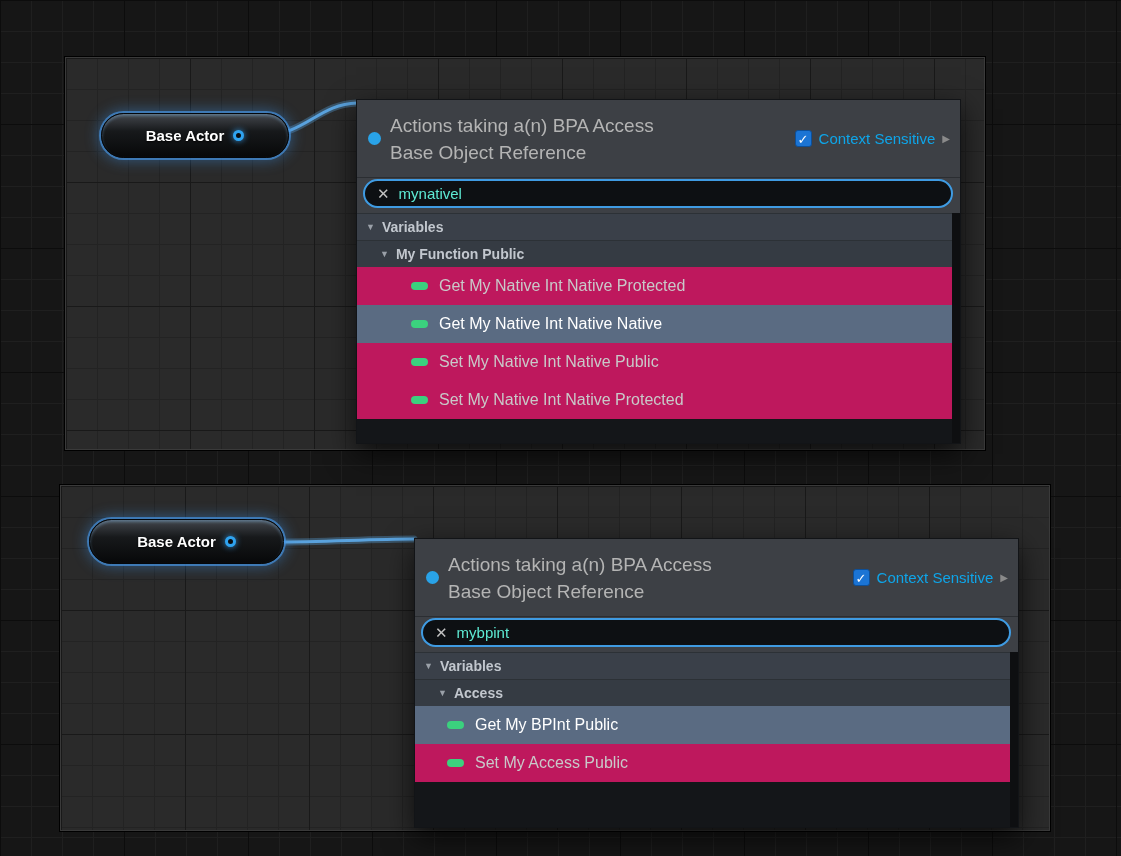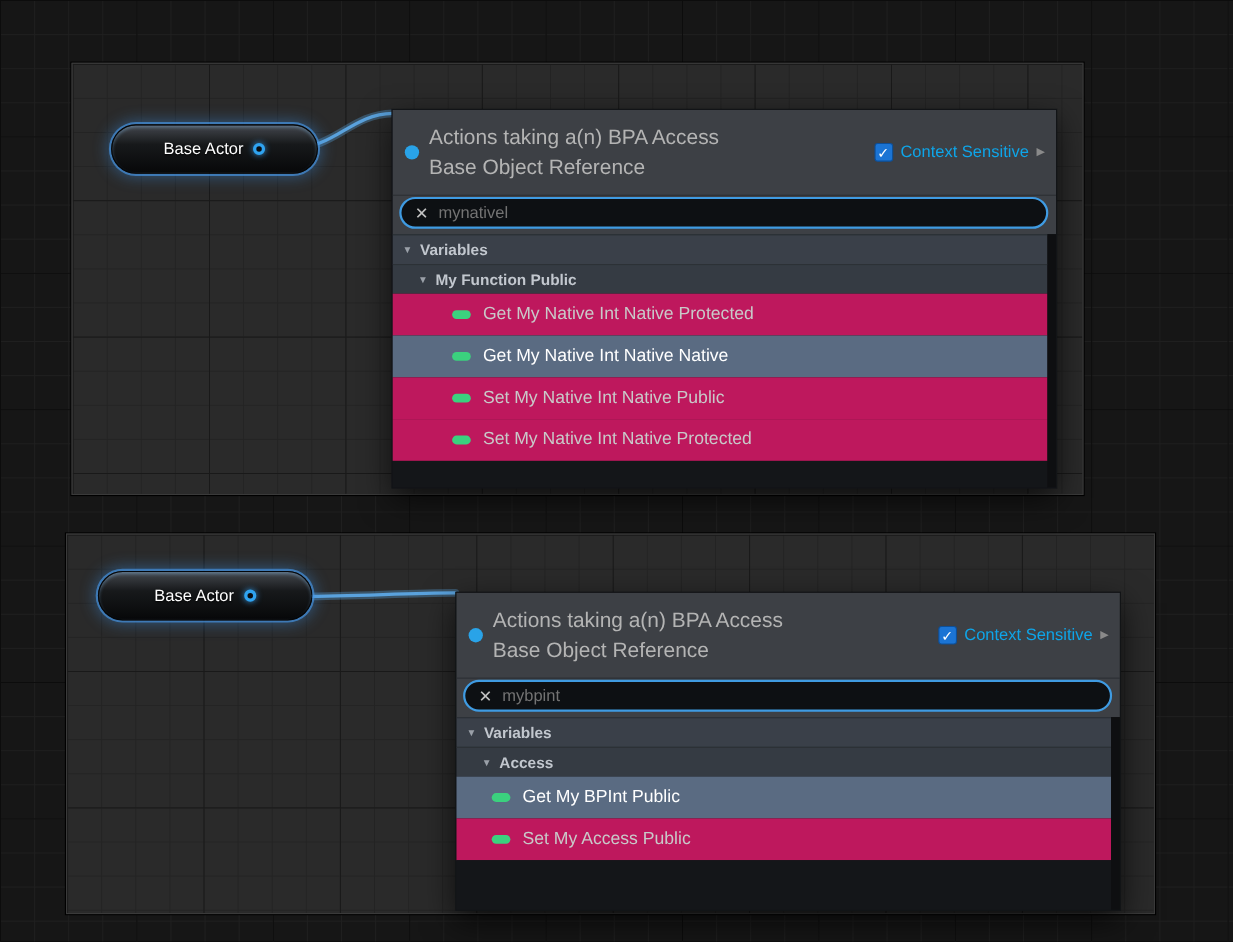"Base Actor" .bp-node { font-weight: none -> bold }
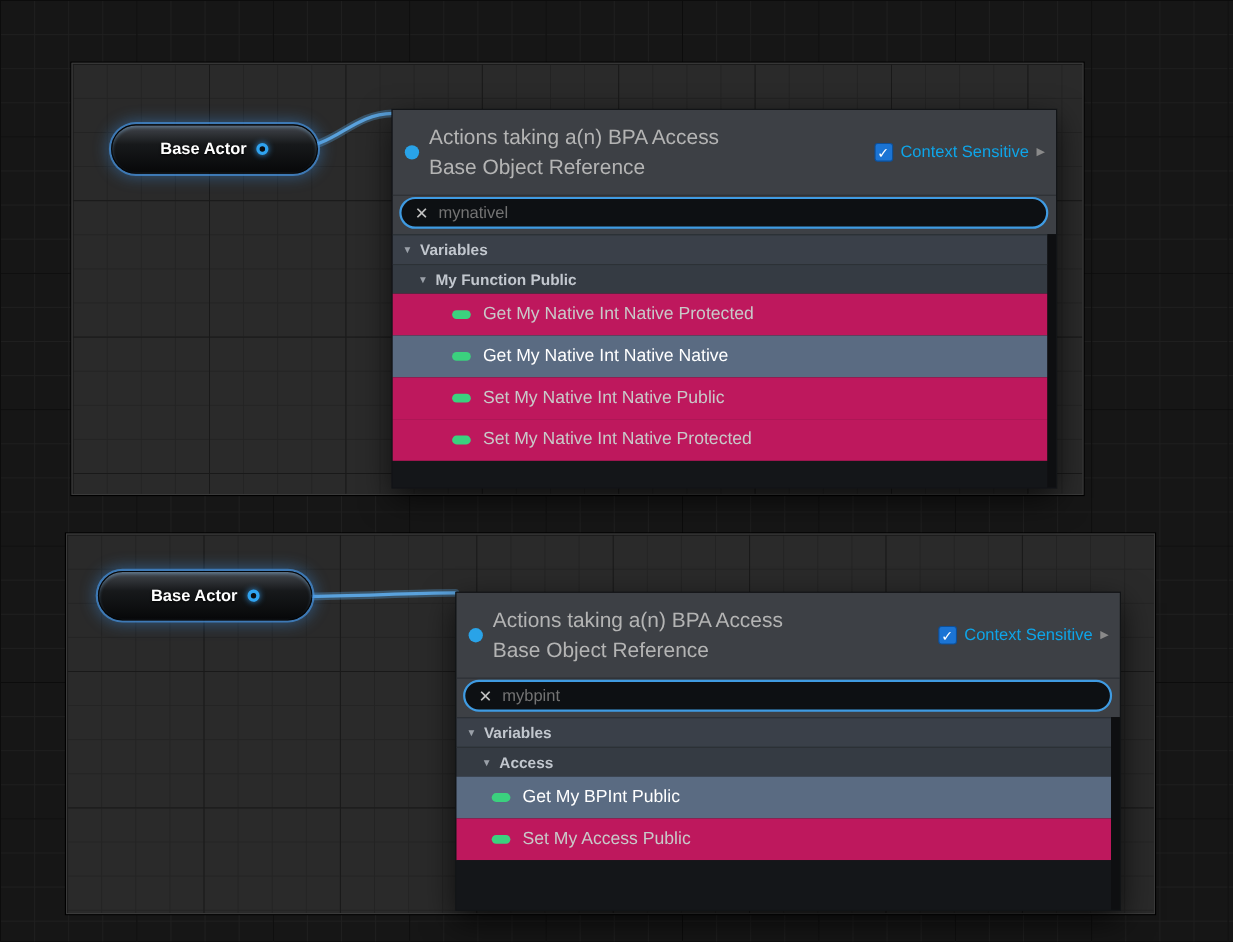"mynativel" .searchbox input { color: #737373 -> #5eead4 }
